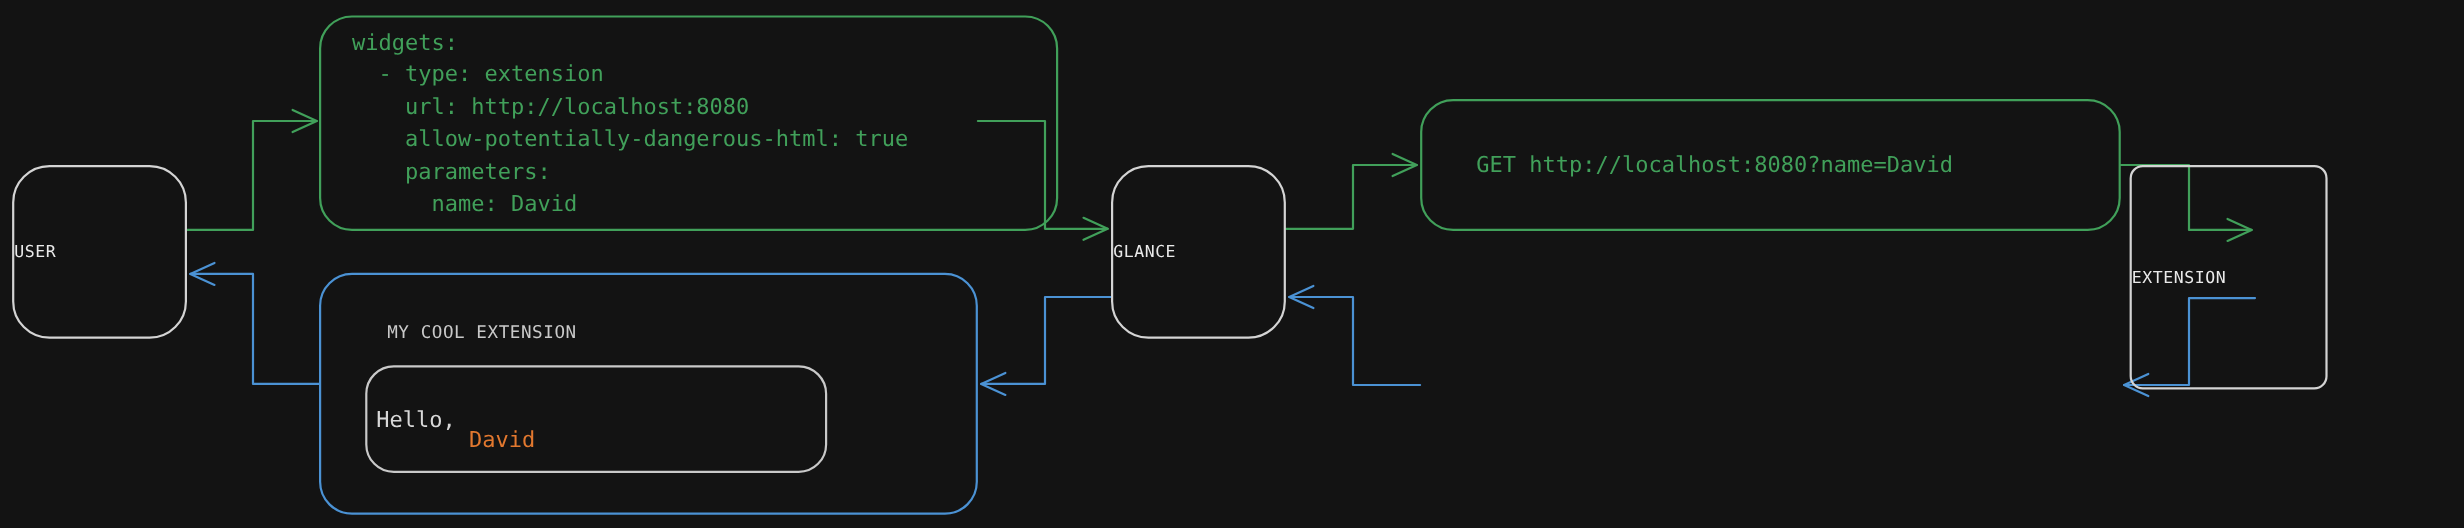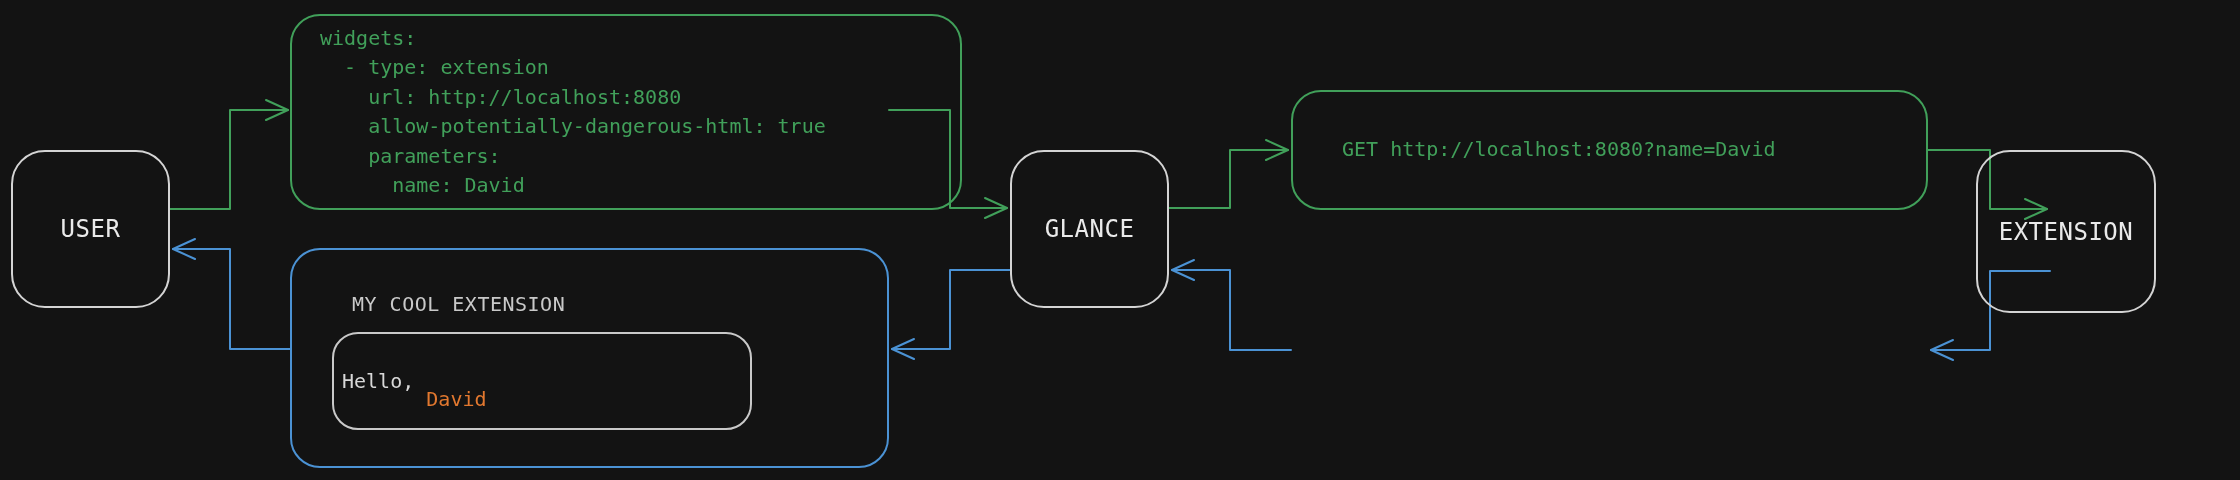"USER" .node { font-size: 24px -> 15px; justify-content: center -> none }
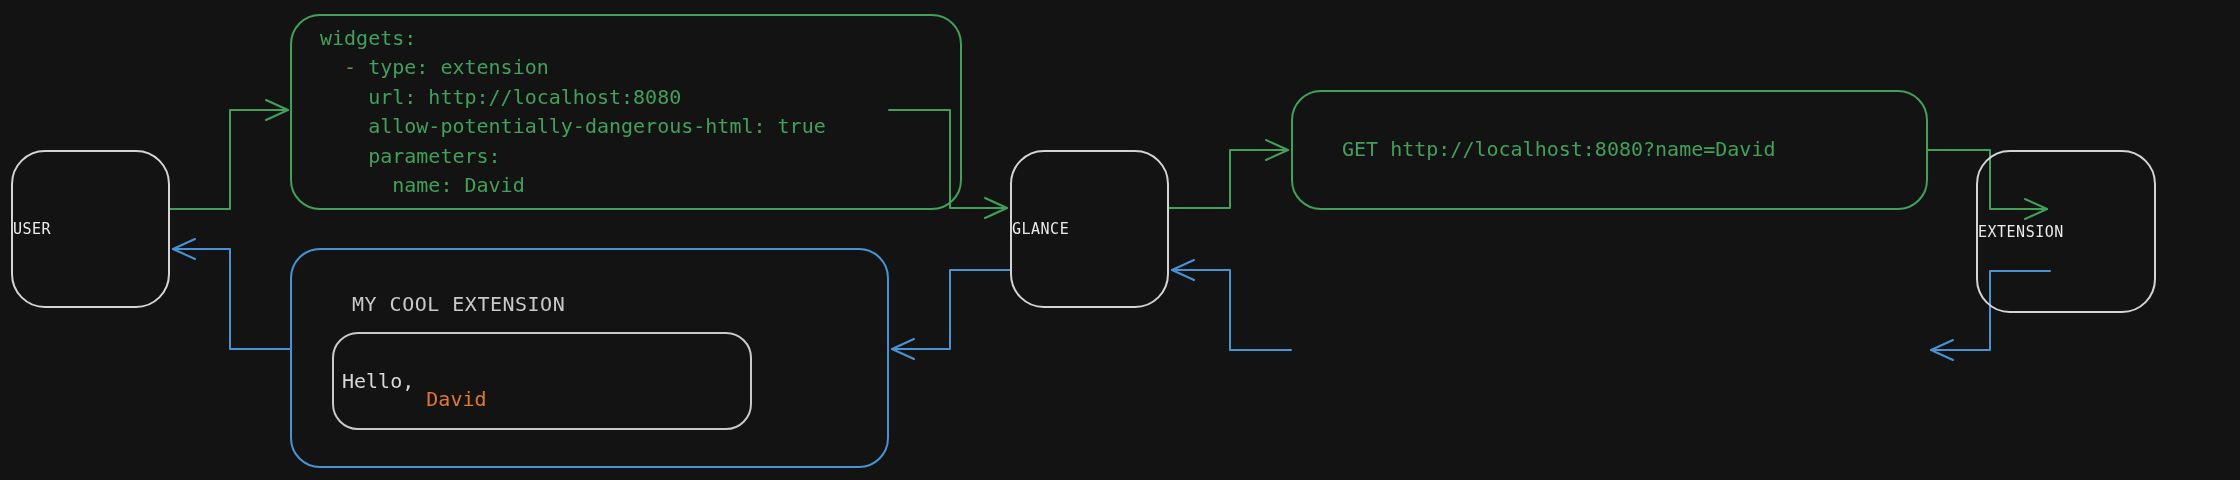"EXTENSION" #node-extension { border-radius: none -> 12px; height: 163px -> 204px; left: 1976px -> 1936px }
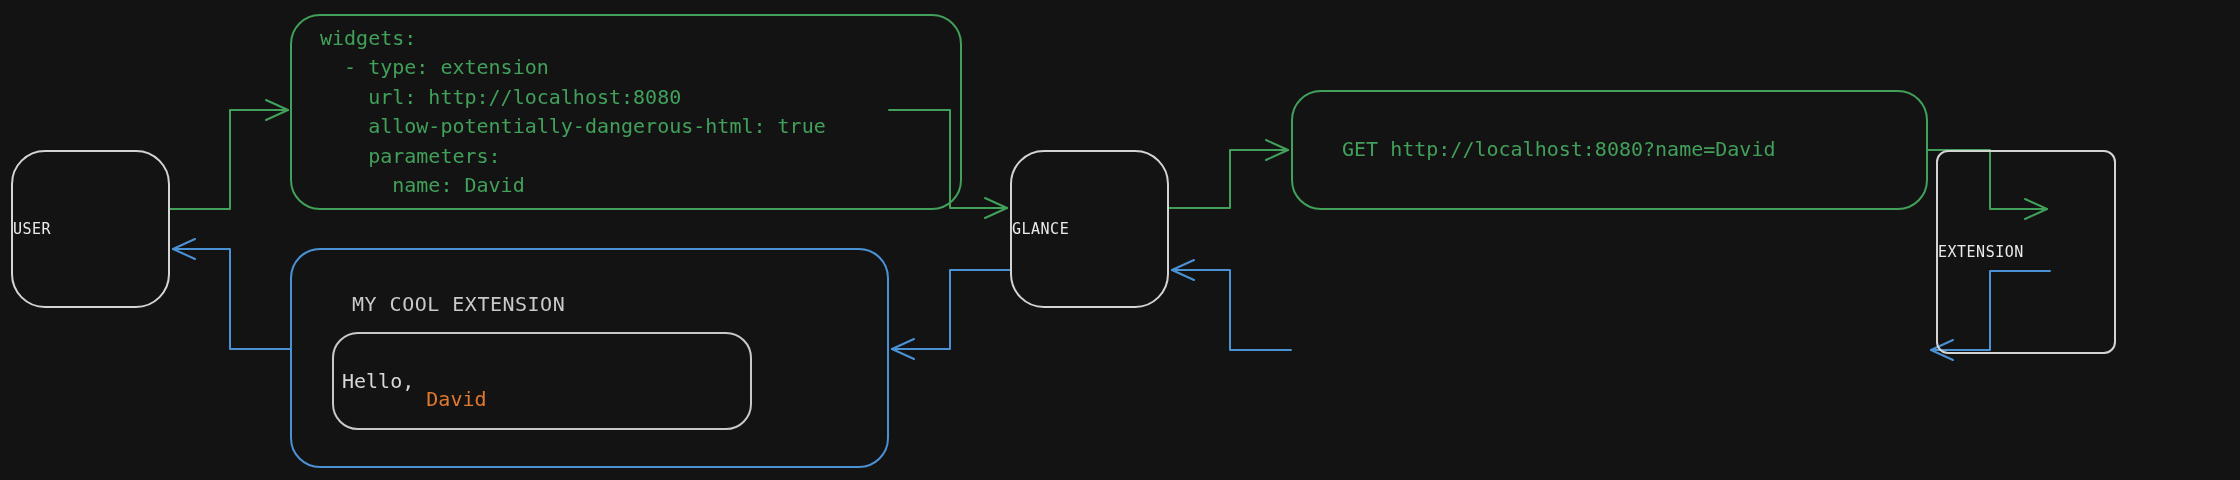"MY COOL EXTENSION" .widget-title { font-size: 20px -> 16px }
